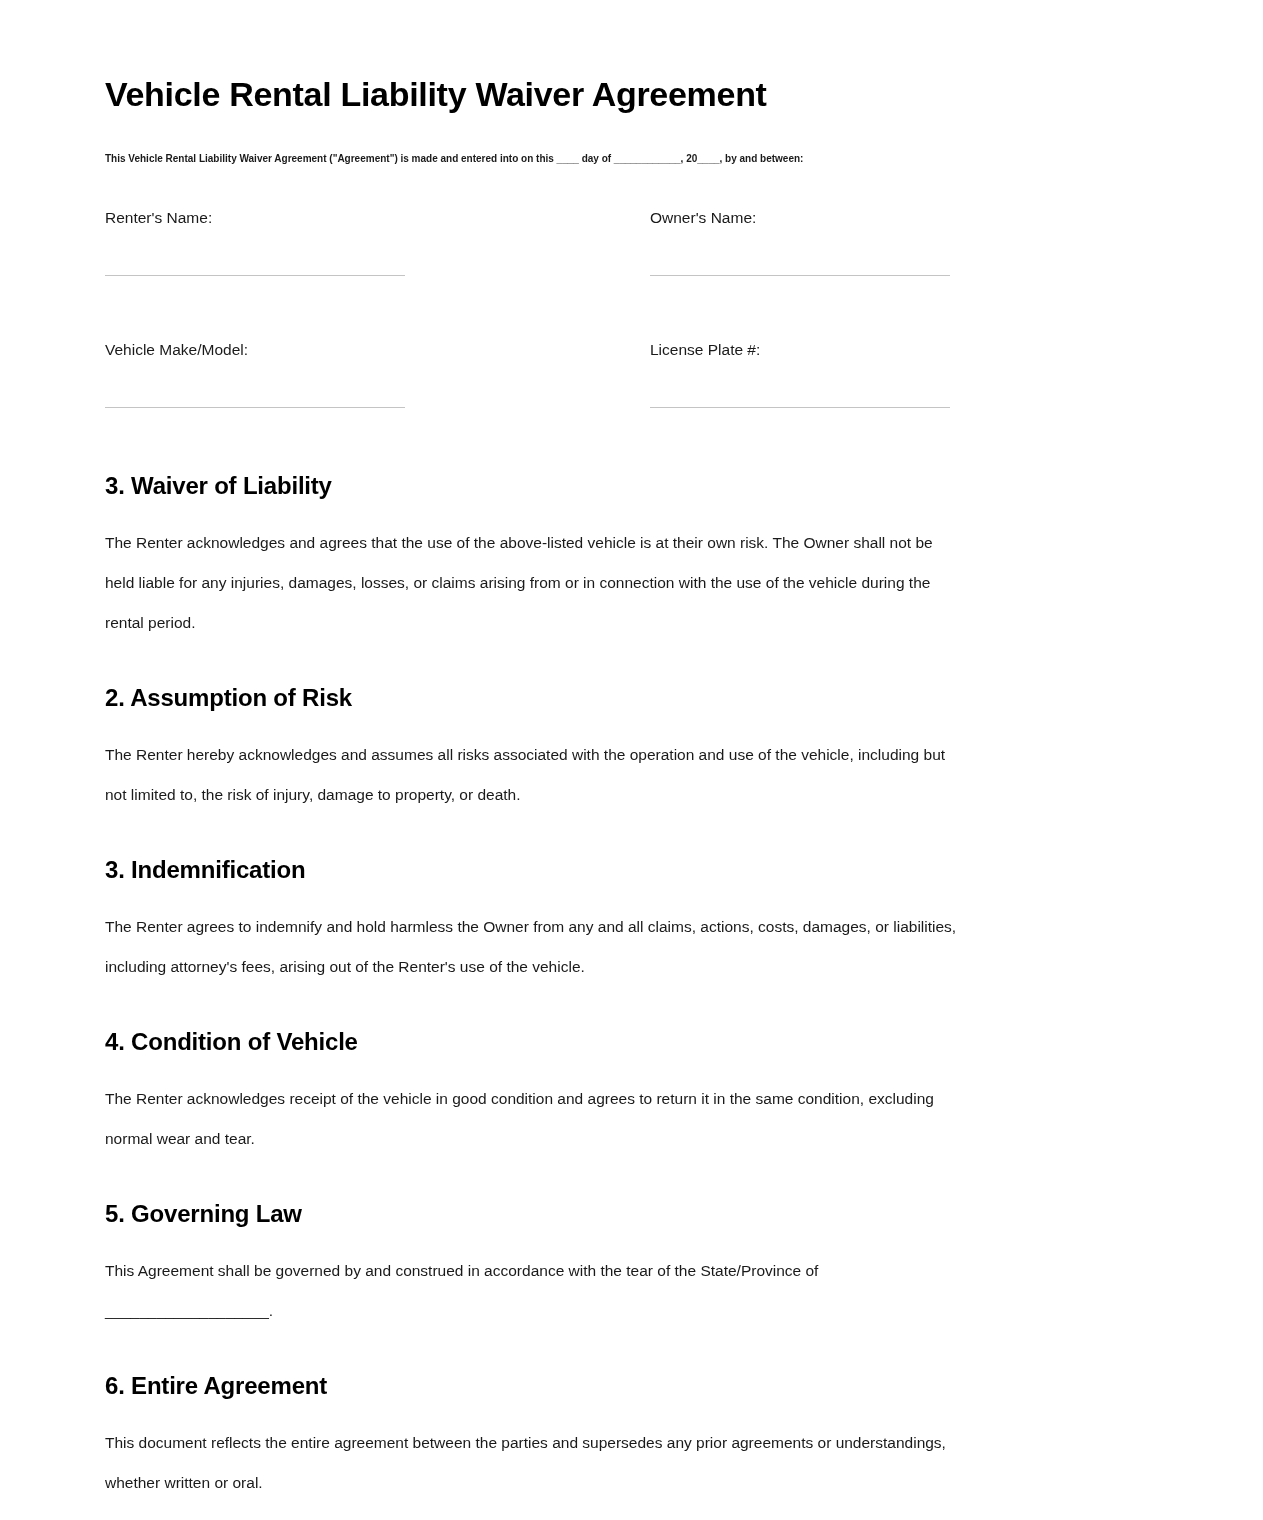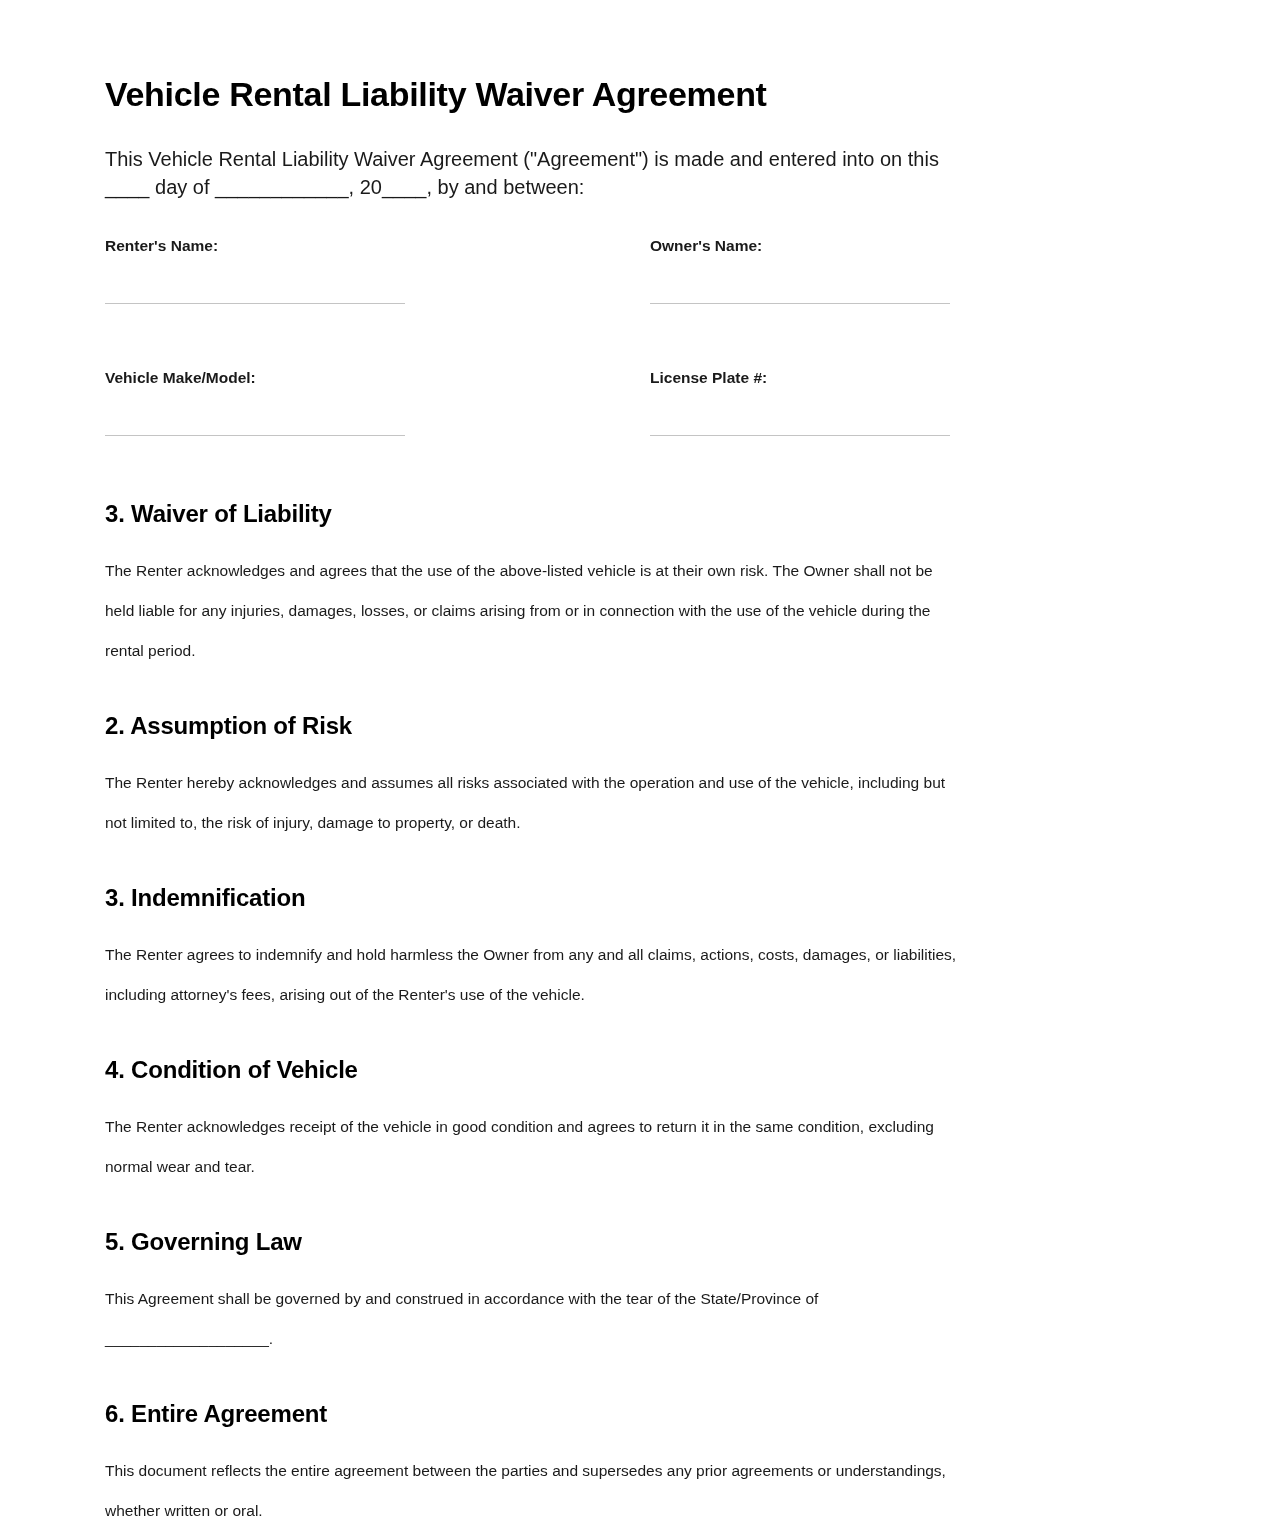"This Vehicle Rental Liability Waiver" .intro { font-size: 20px -> 10px; font-weight: none -> bold }
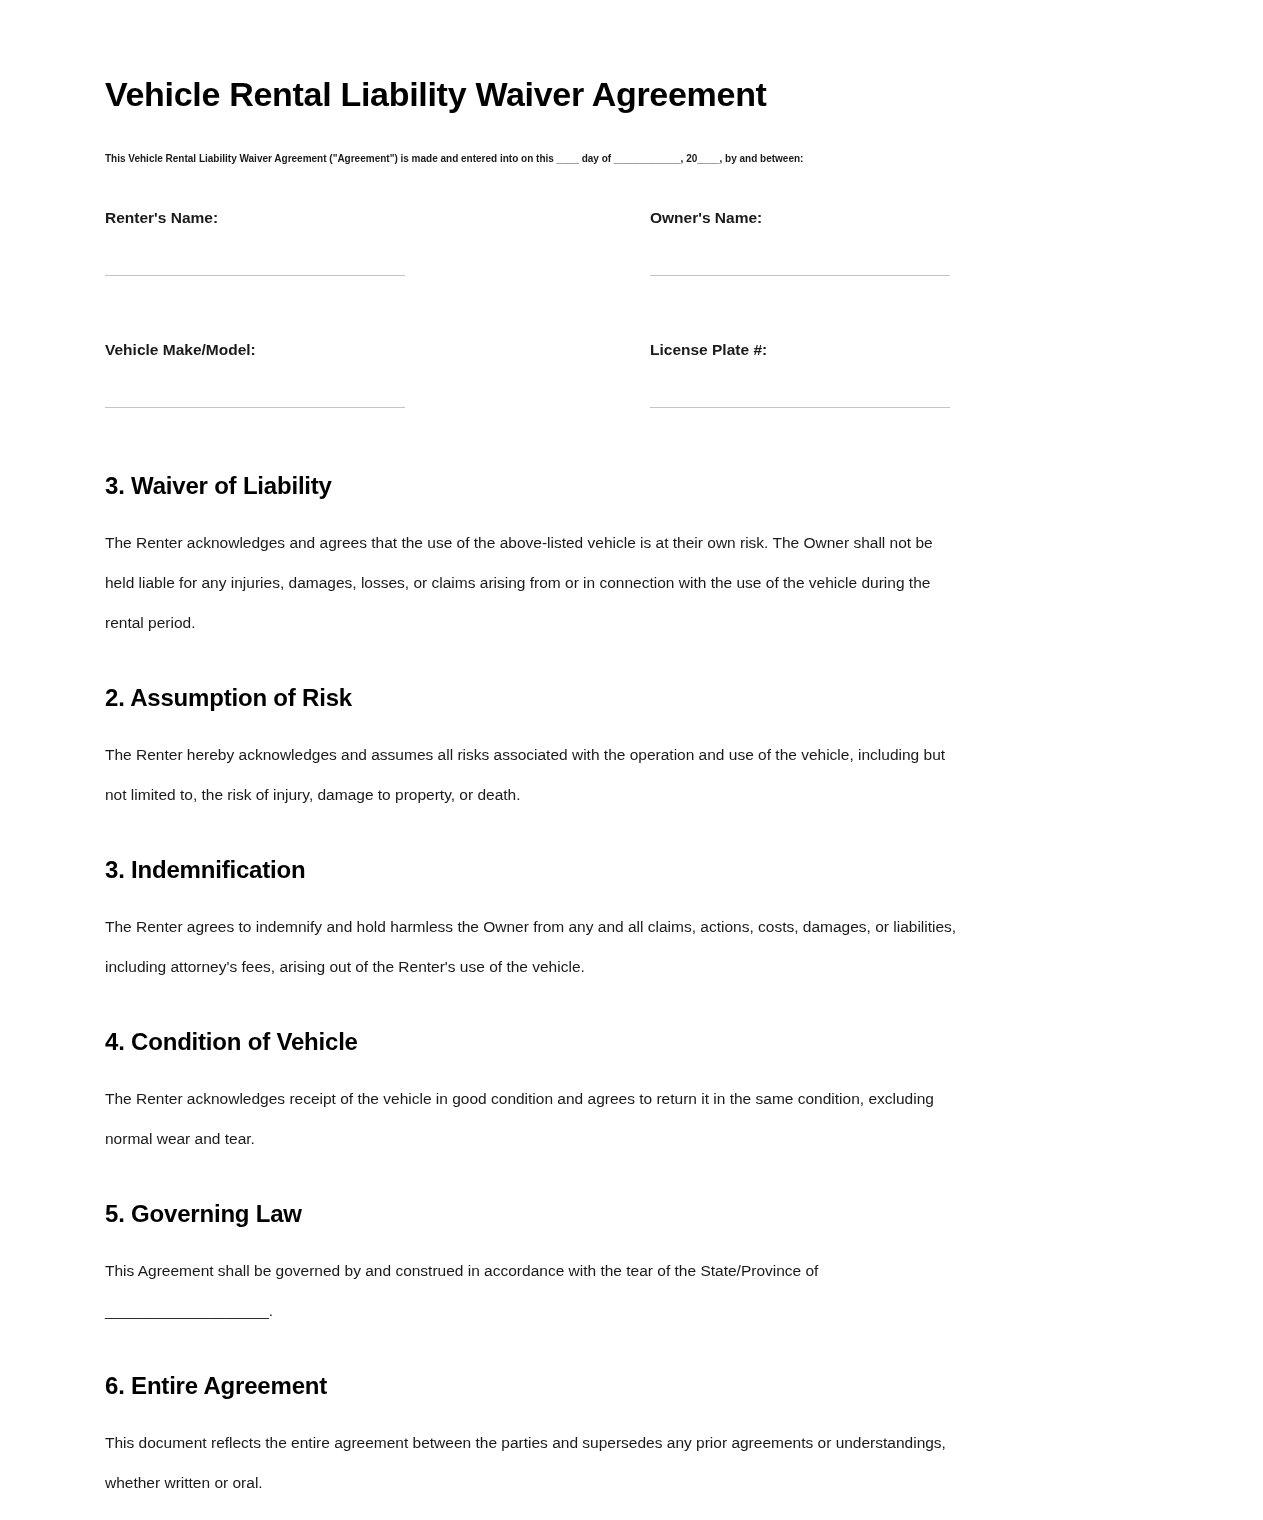"Renter's Name:" .fields { font-weight: bold -> none }
